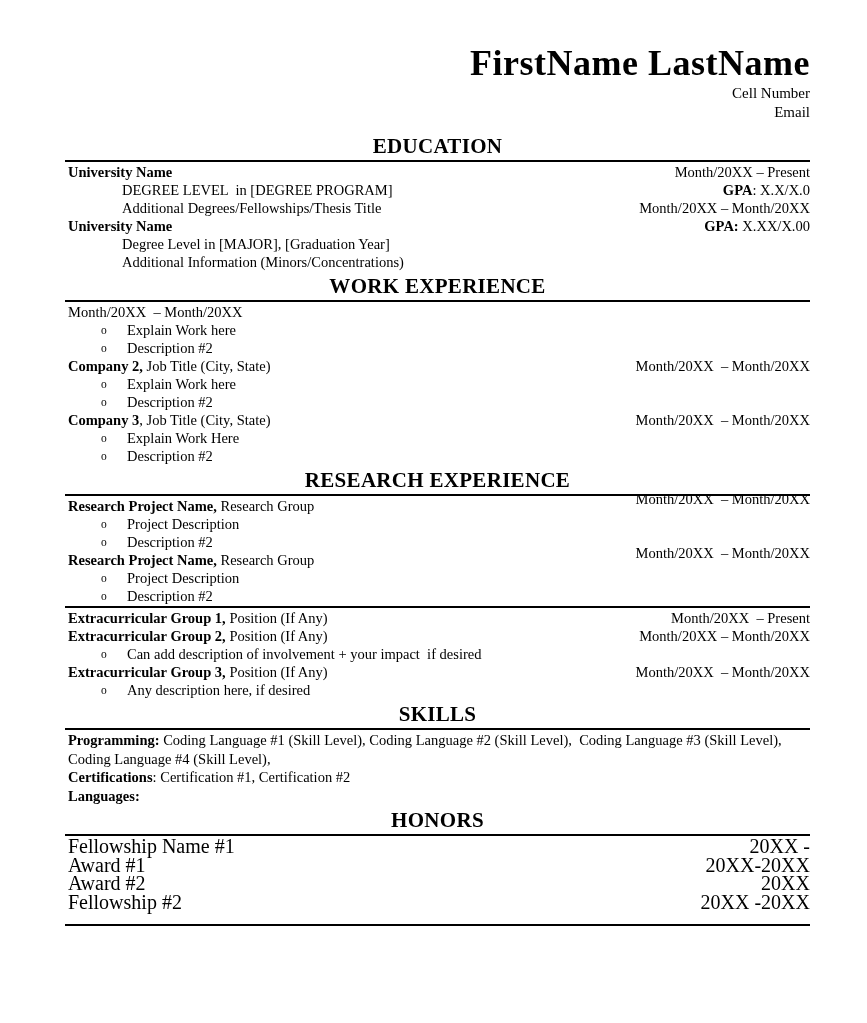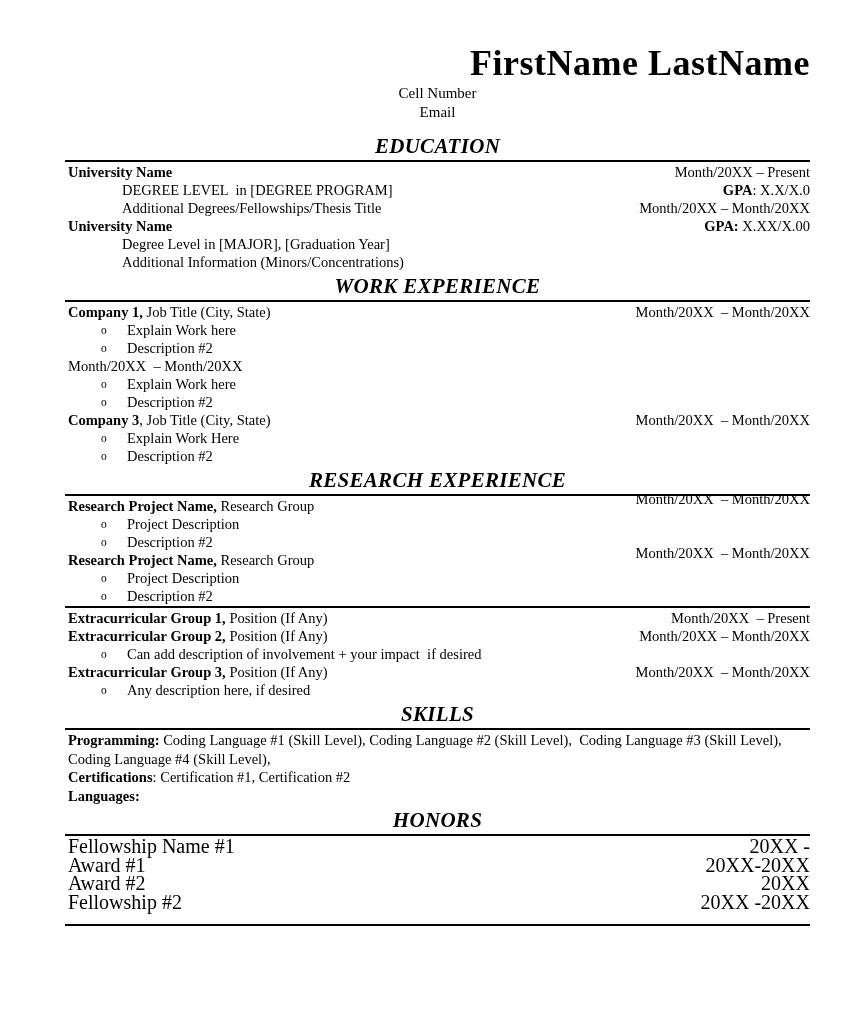"Cell Number" .contact { text-align: center -> right }
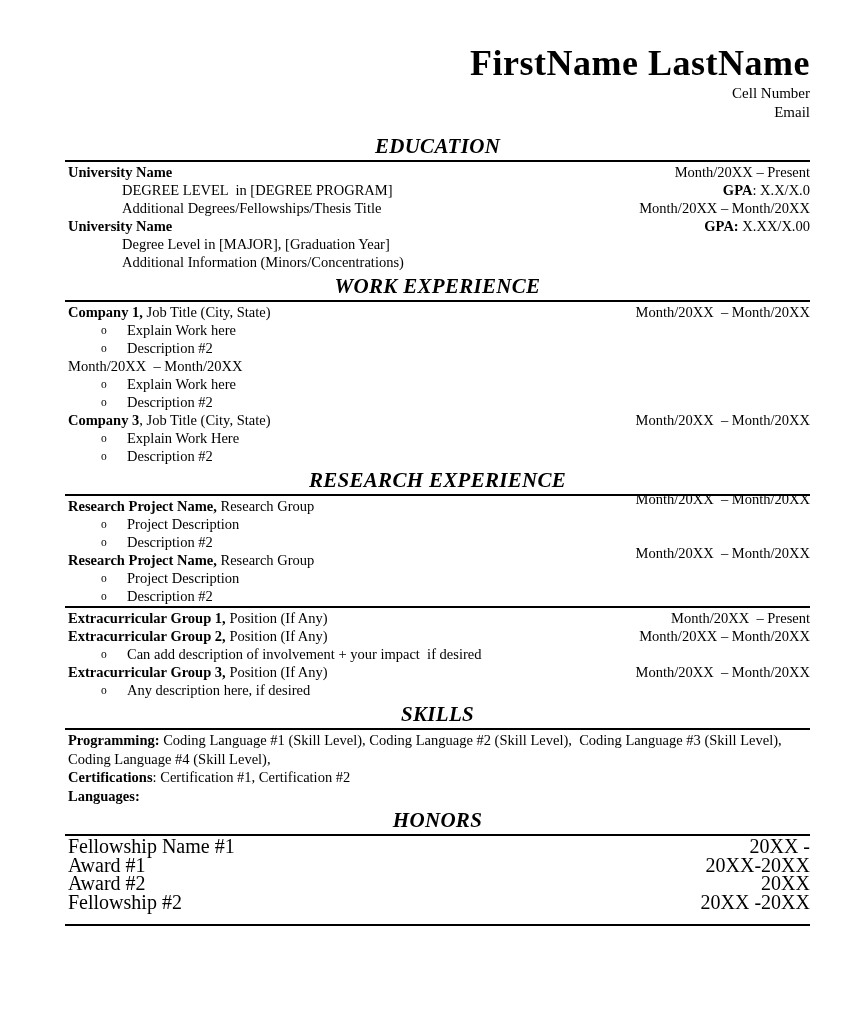"EDUCATION" .section-title { font-style: italic -> none }
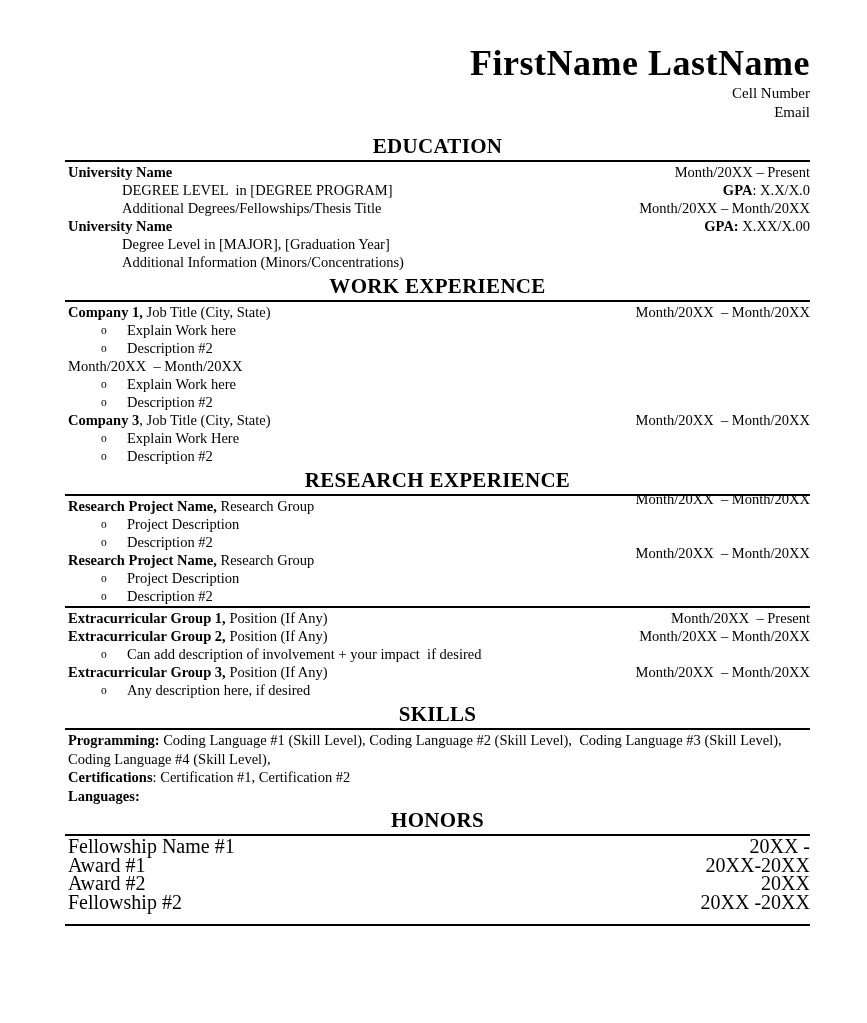"Company 1, Job Title (City," span.left { html: <span><span>Company 1,</span><span> Job Title (City, State)</span></span> -> none }
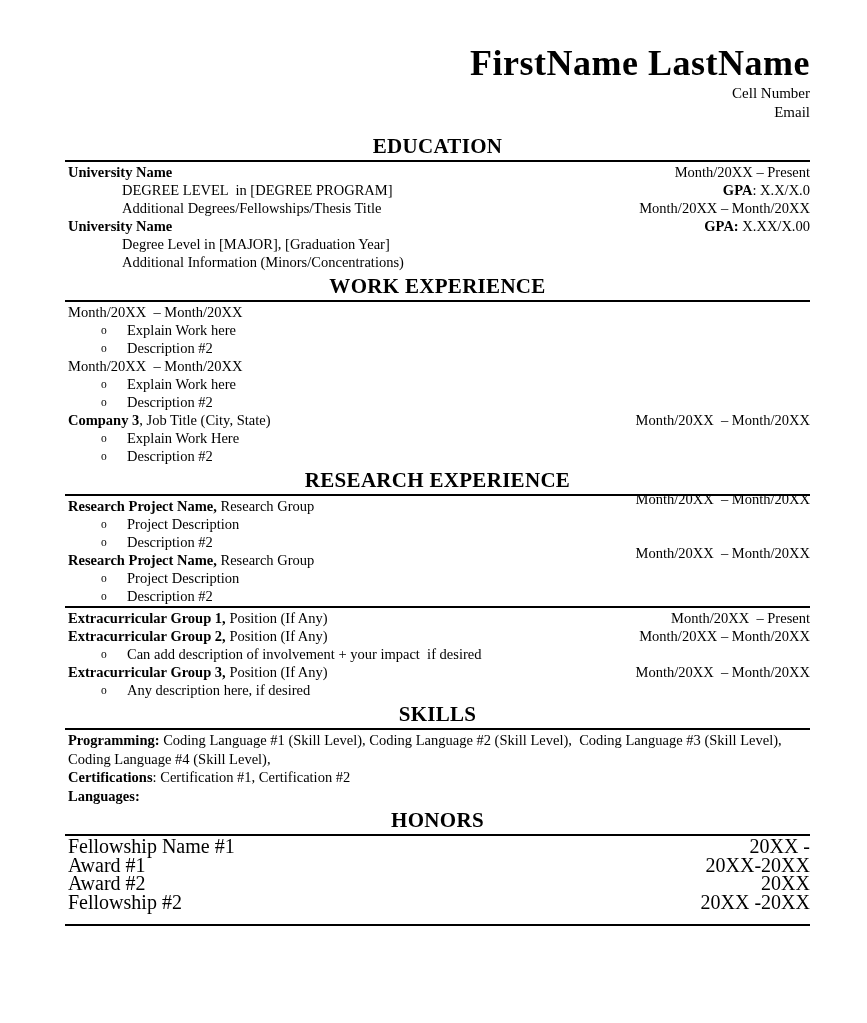"Company 2, Job Title (City," span.left { html: none -> <span><span>Company 2,</span><span> Job Title (City, State)</span></span> }
